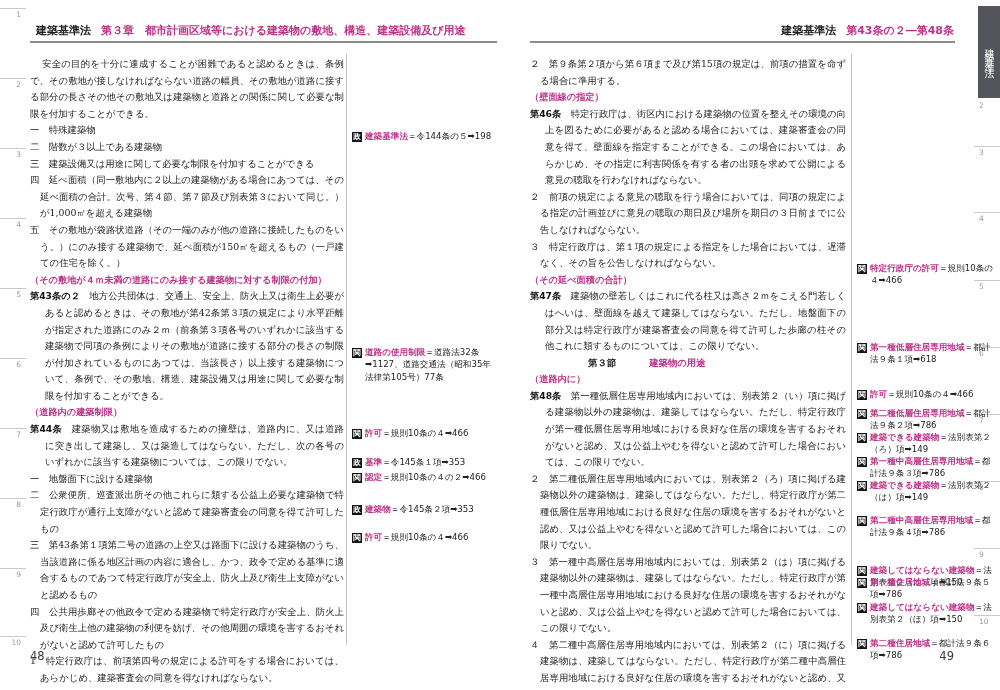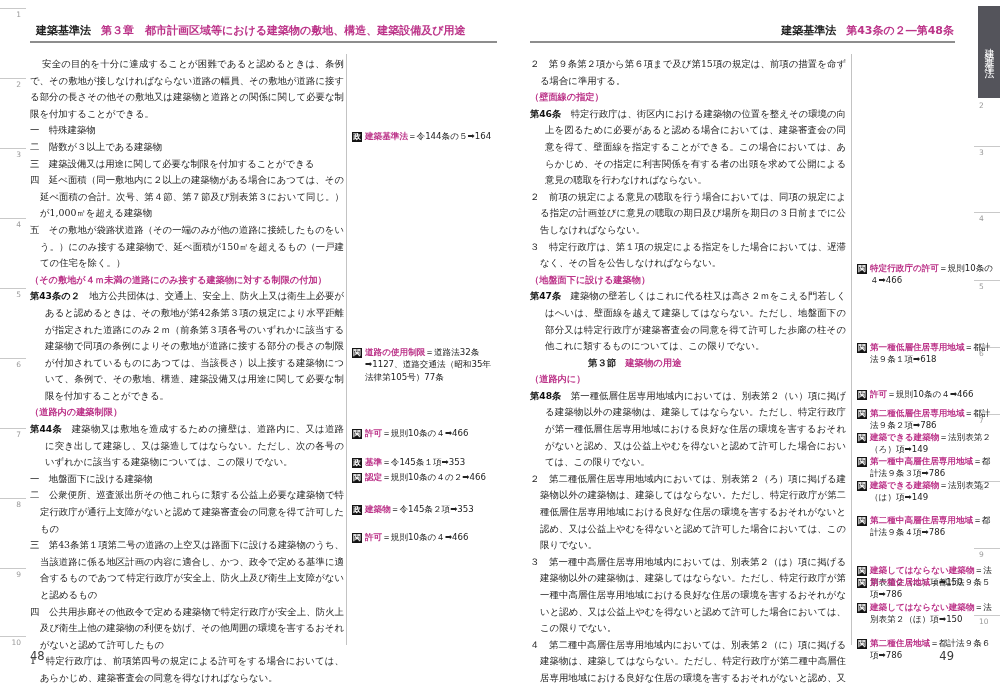"＝令144条の５➡164" span.nrest { text: 164 -> 198 }
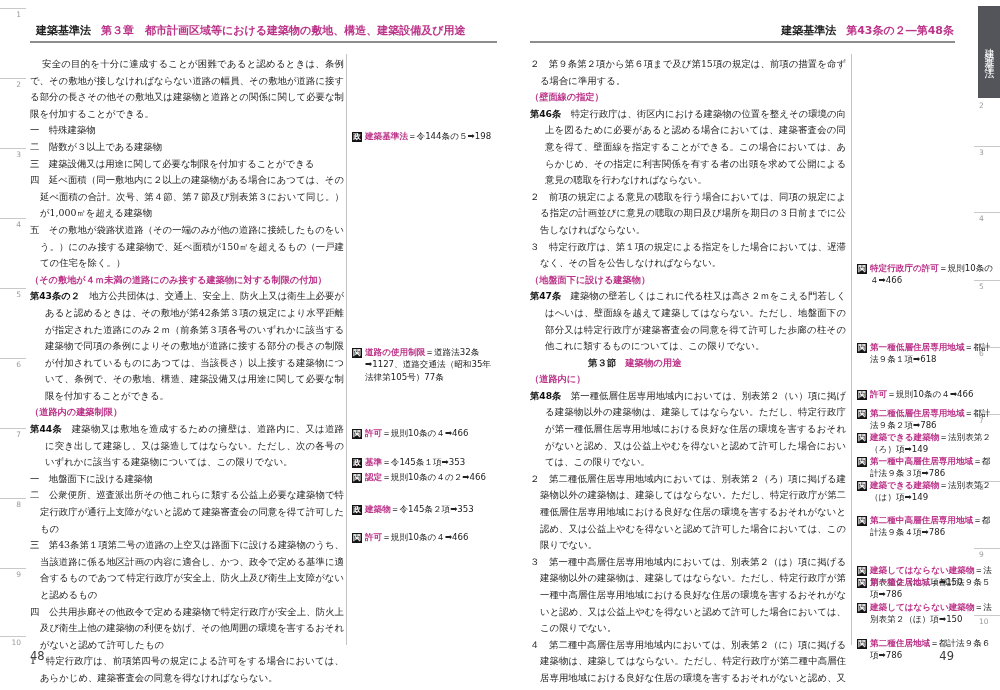"（地盤面下に設ける建築物）" div.cap { text: 地盤面下に設ける建築物 -> その延べ面積の合計 }
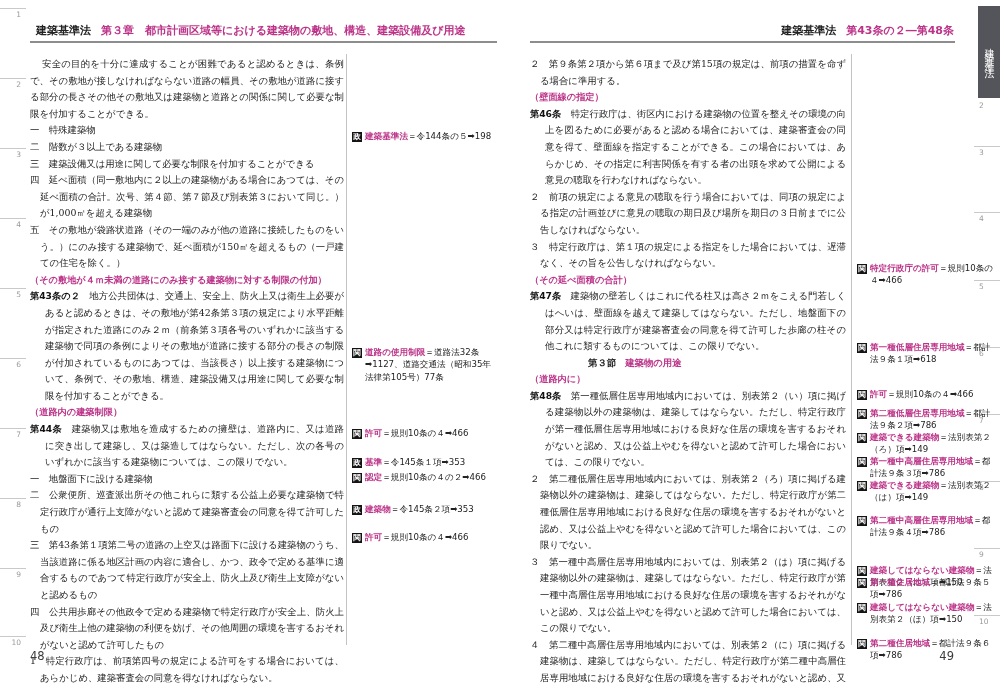"建築物の用途" .sec .sttl { margin-left: none -> 24px }
